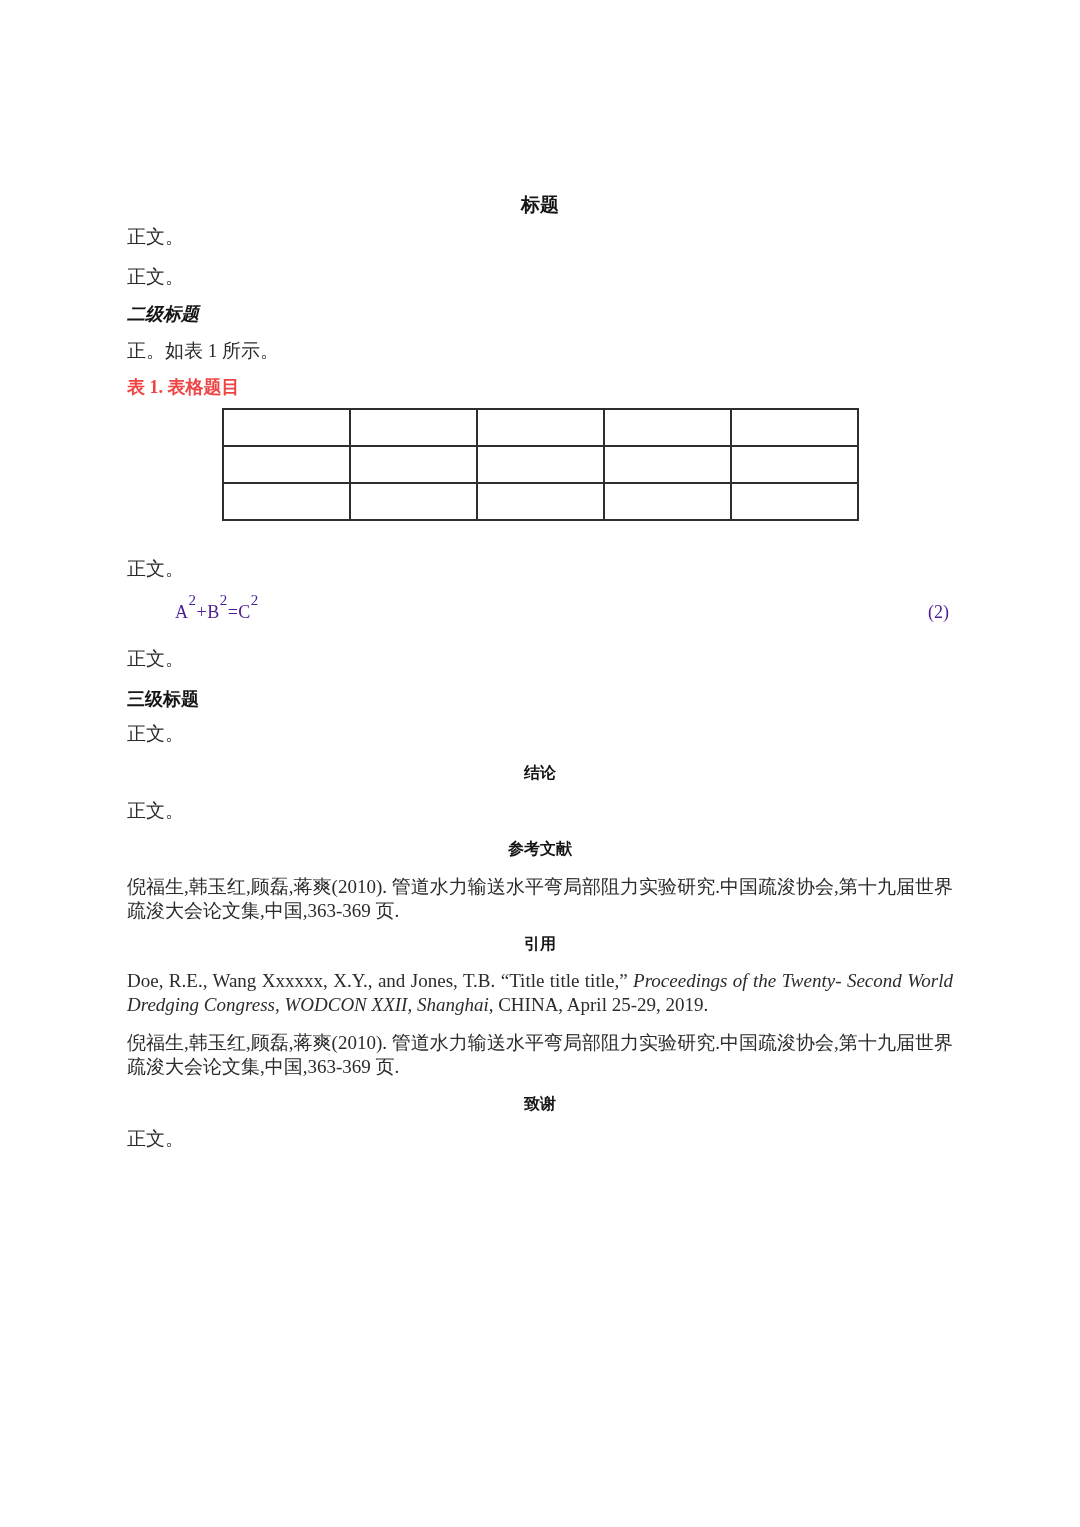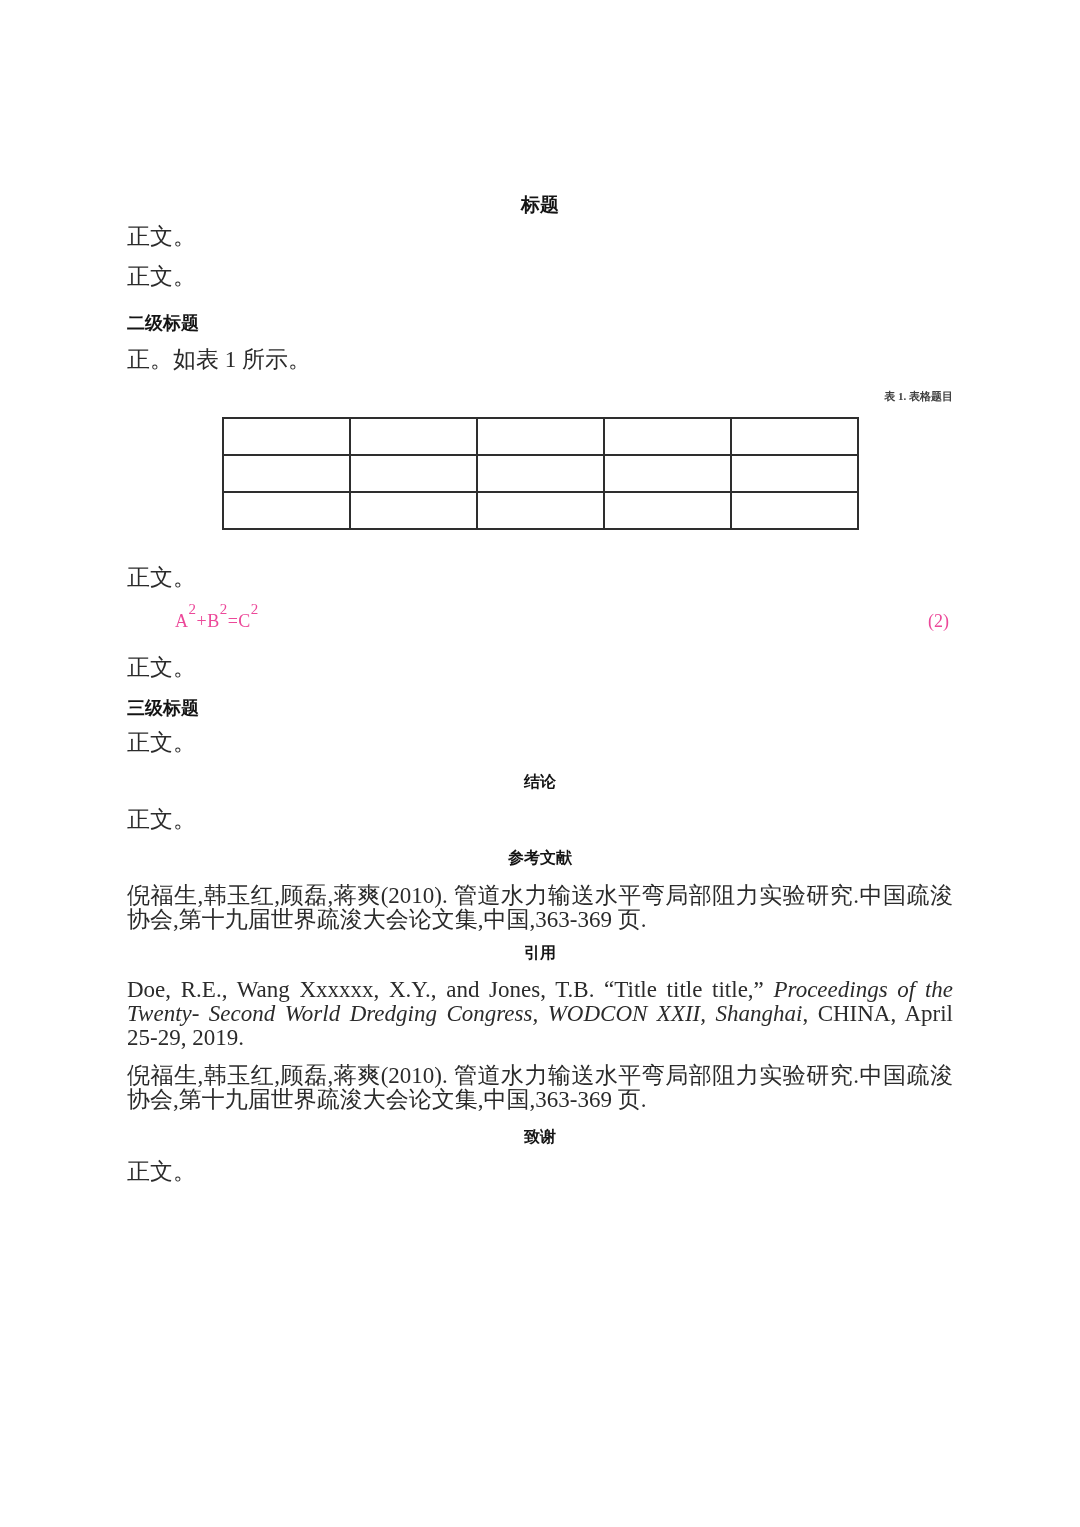"正文。" p.body-para { font-size: 23px -> 19px }
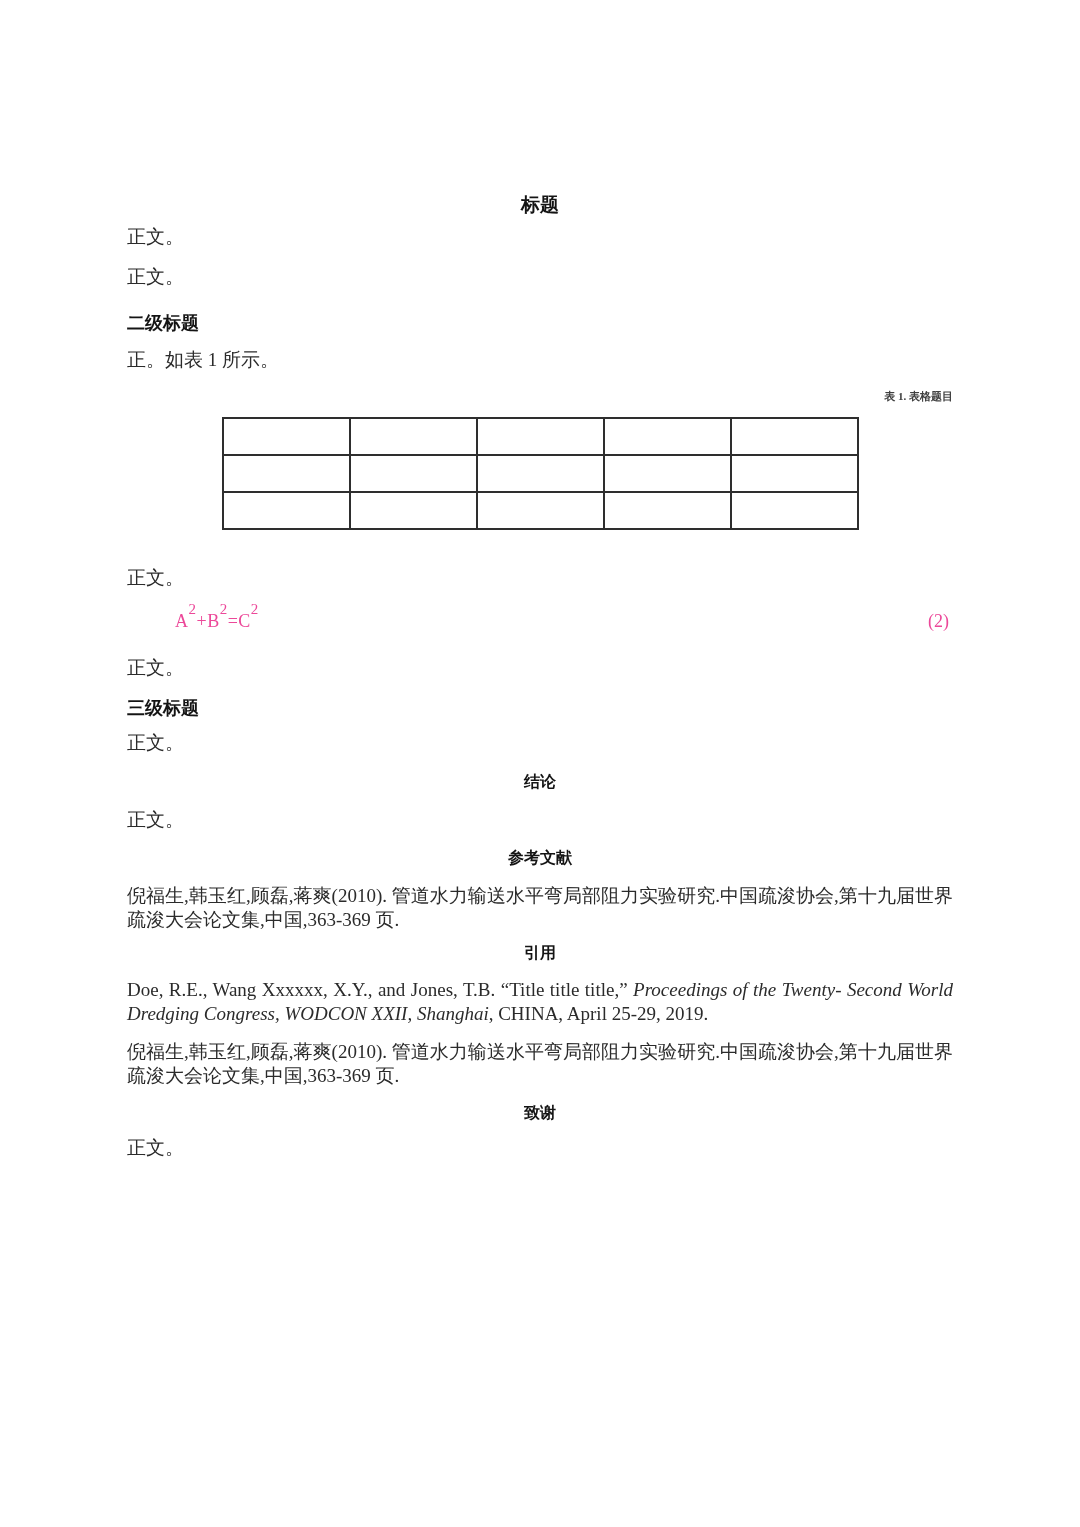"二级标题" .mt18 { font-style: none -> italic; margin-top: 22px -> 13px }
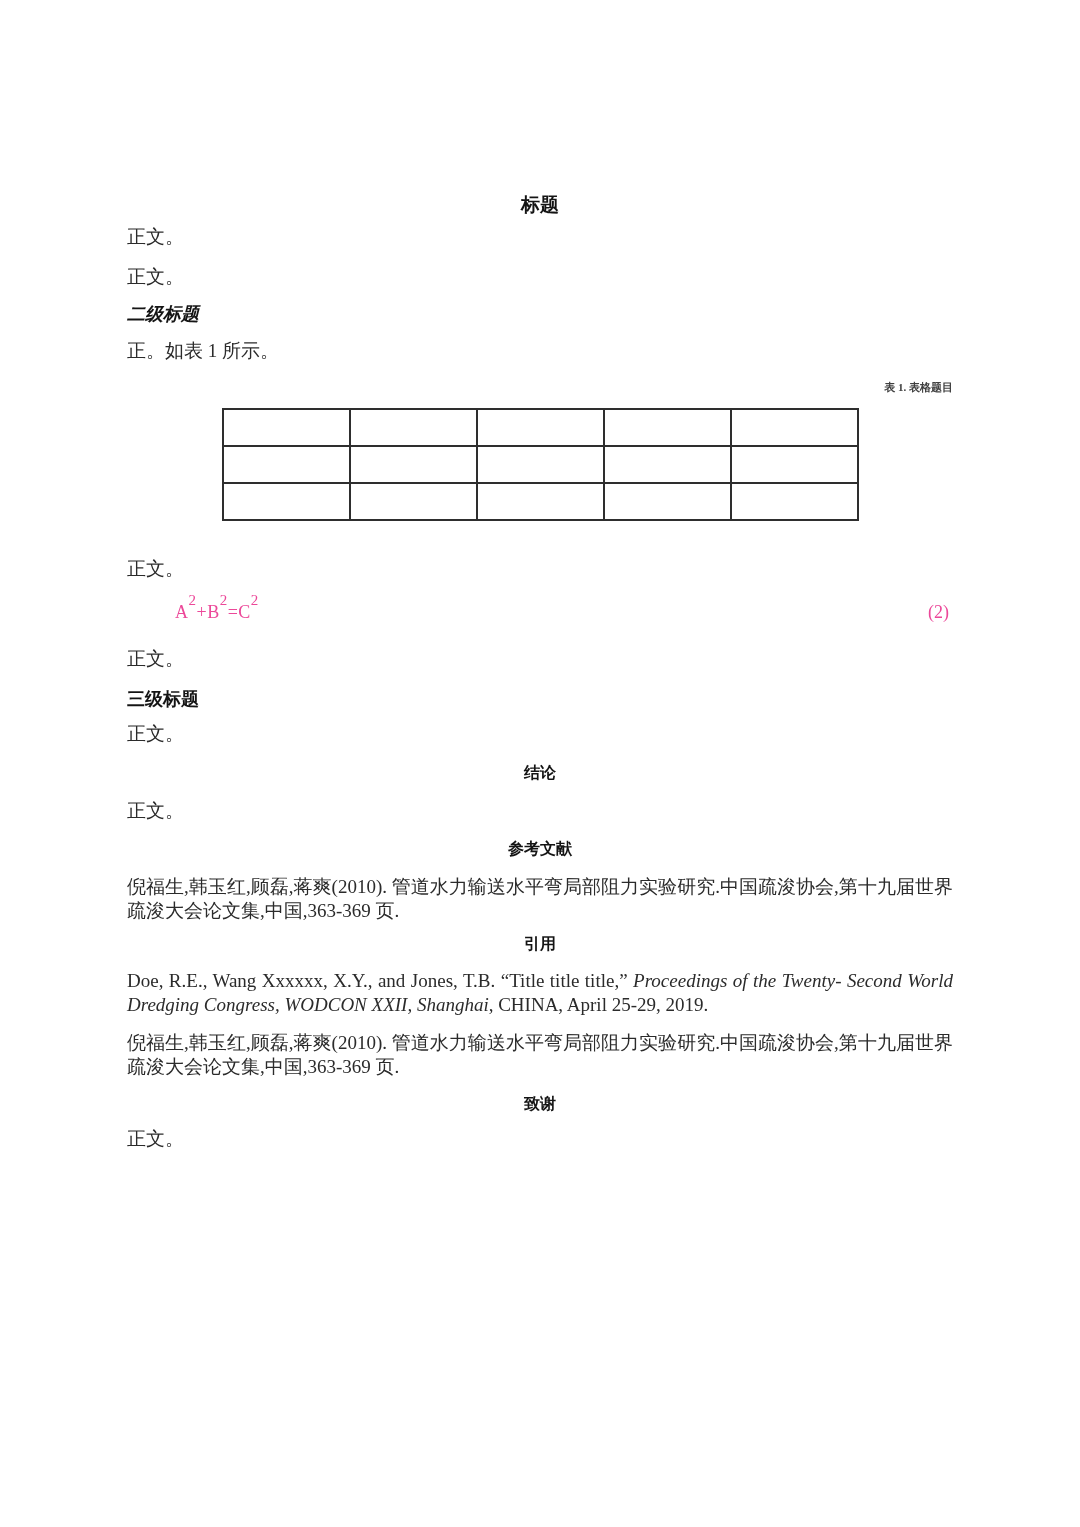"表 1. 表格题目" .table-caption { color: #404040 -> #ef4444; font-size: 11px -> 18px; text-align: right -> left }
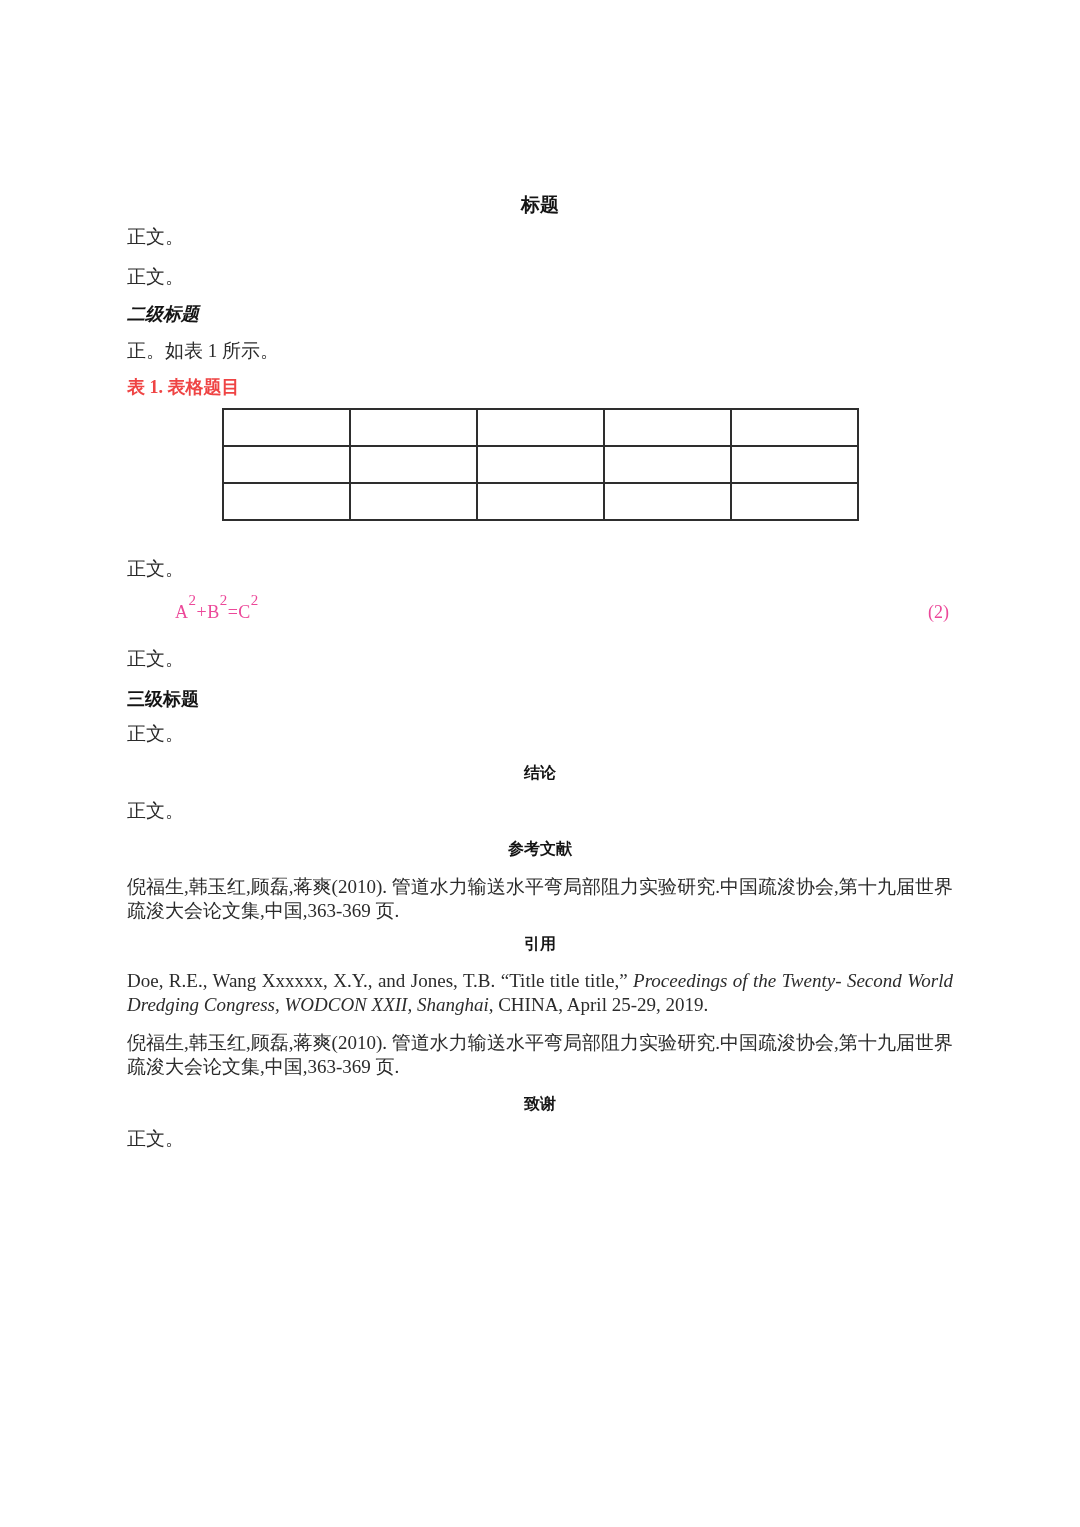"A2+B2=C2" .equation-row { color: #ec4899 -> #4c1d95 }
